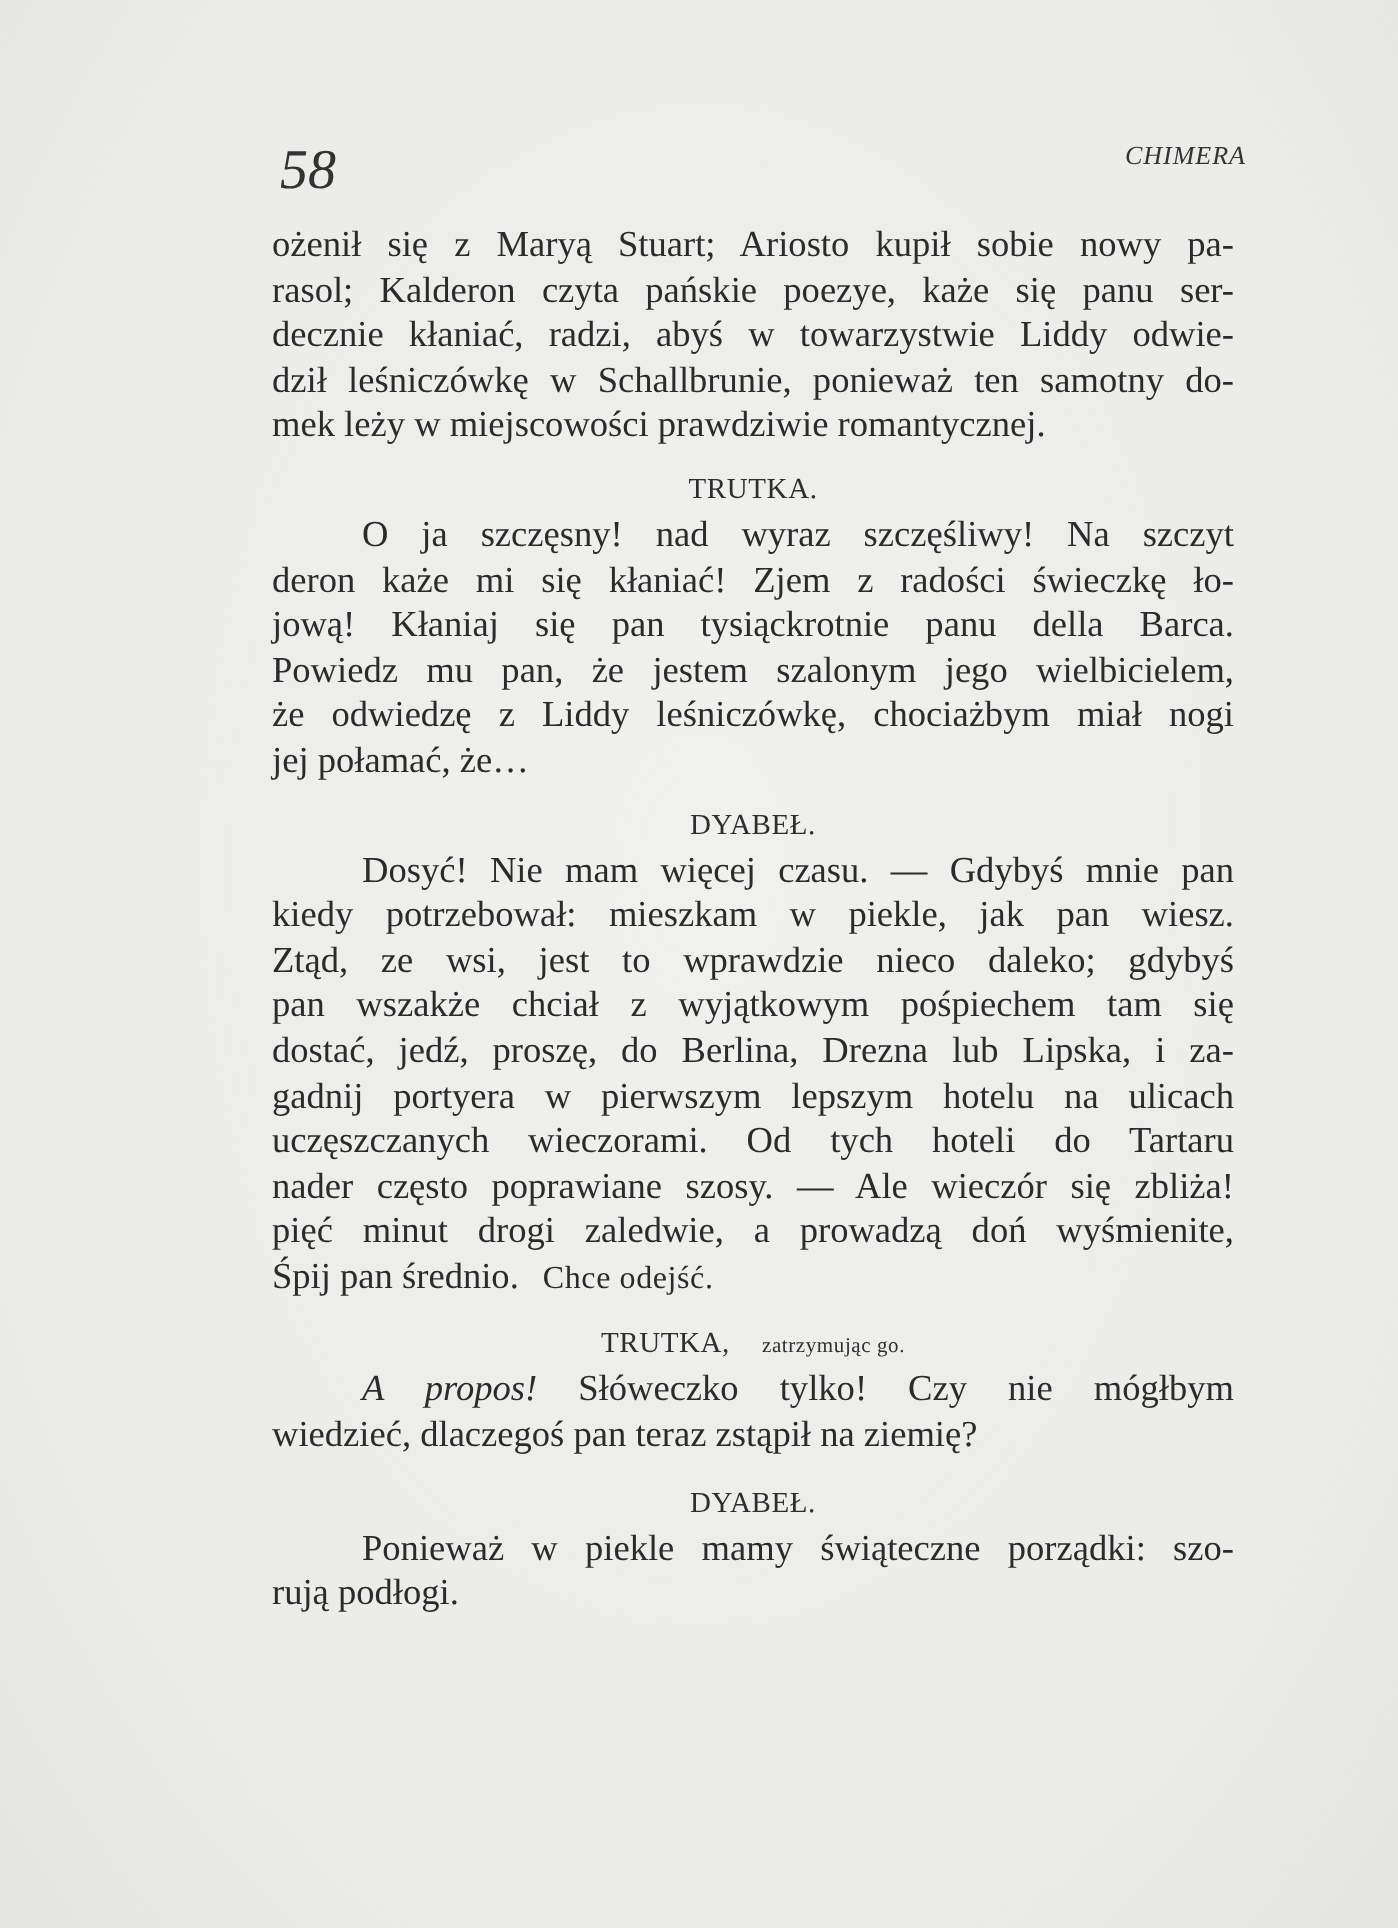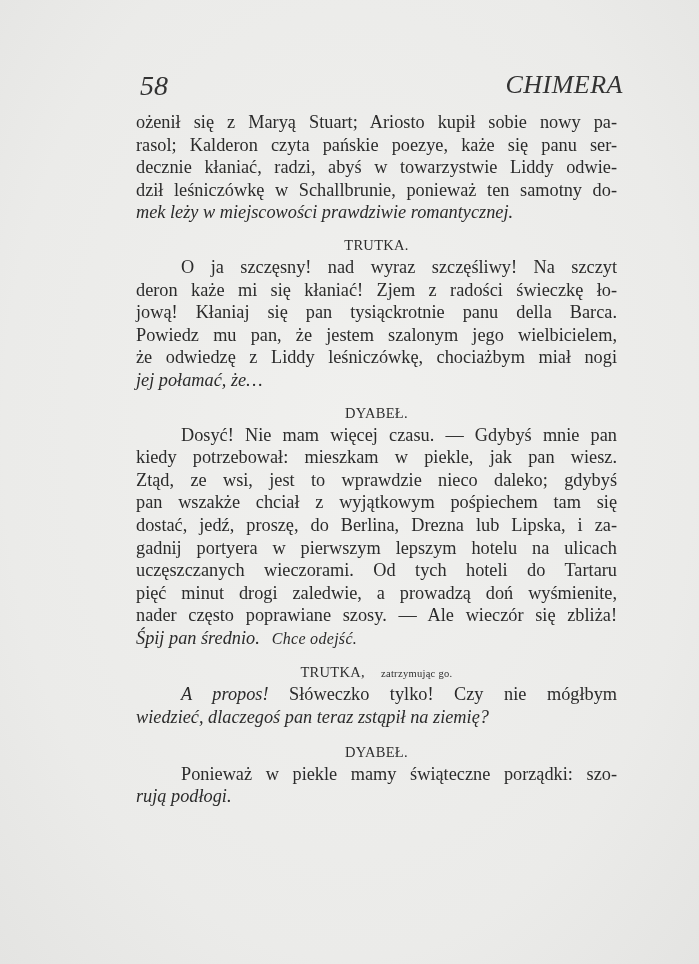"CHIMERA" .book-title { font-size: 26px -> 13px }
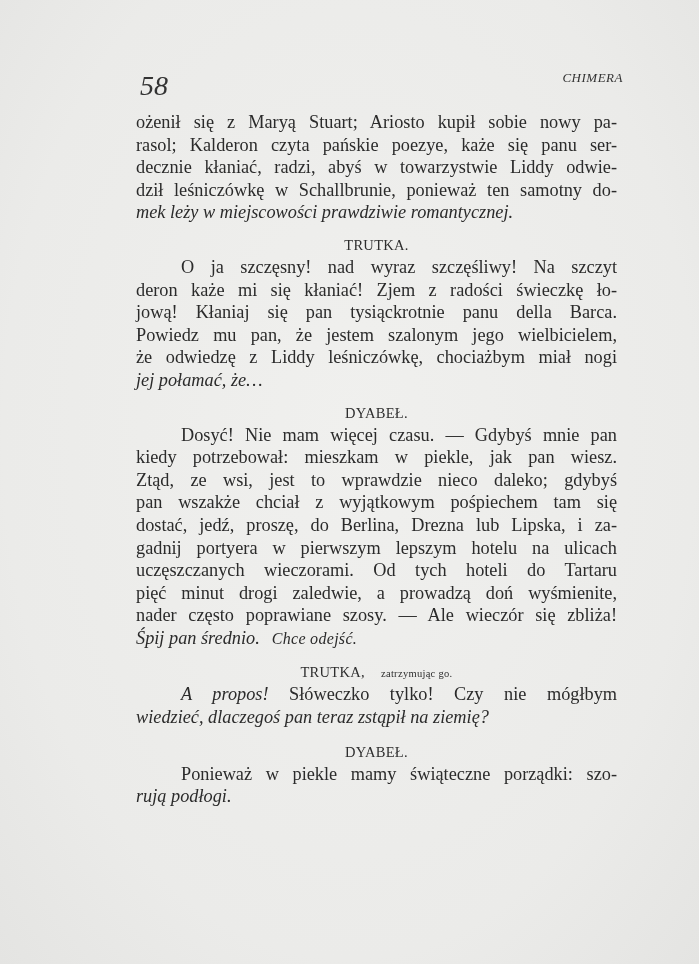"mek leży w miejscowości prawdziwie" .line.last { font-style: italic -> none }
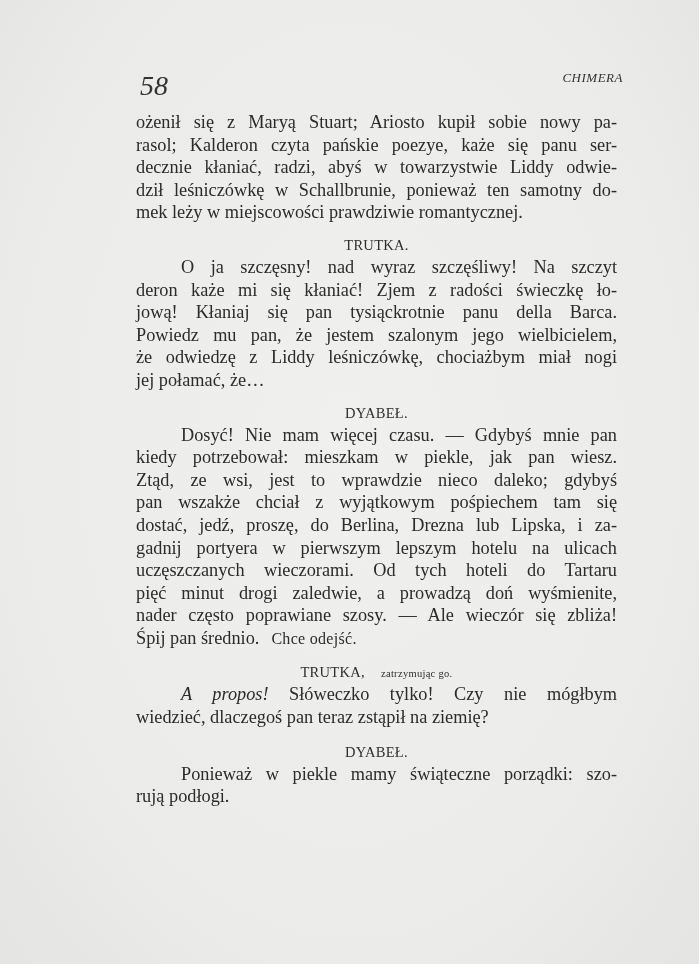"pięć minut drogi zaledwie, a" span.line { order: before "nader często poprawiane szosy. —" -> after "nader często poprawiane szosy. —" }
